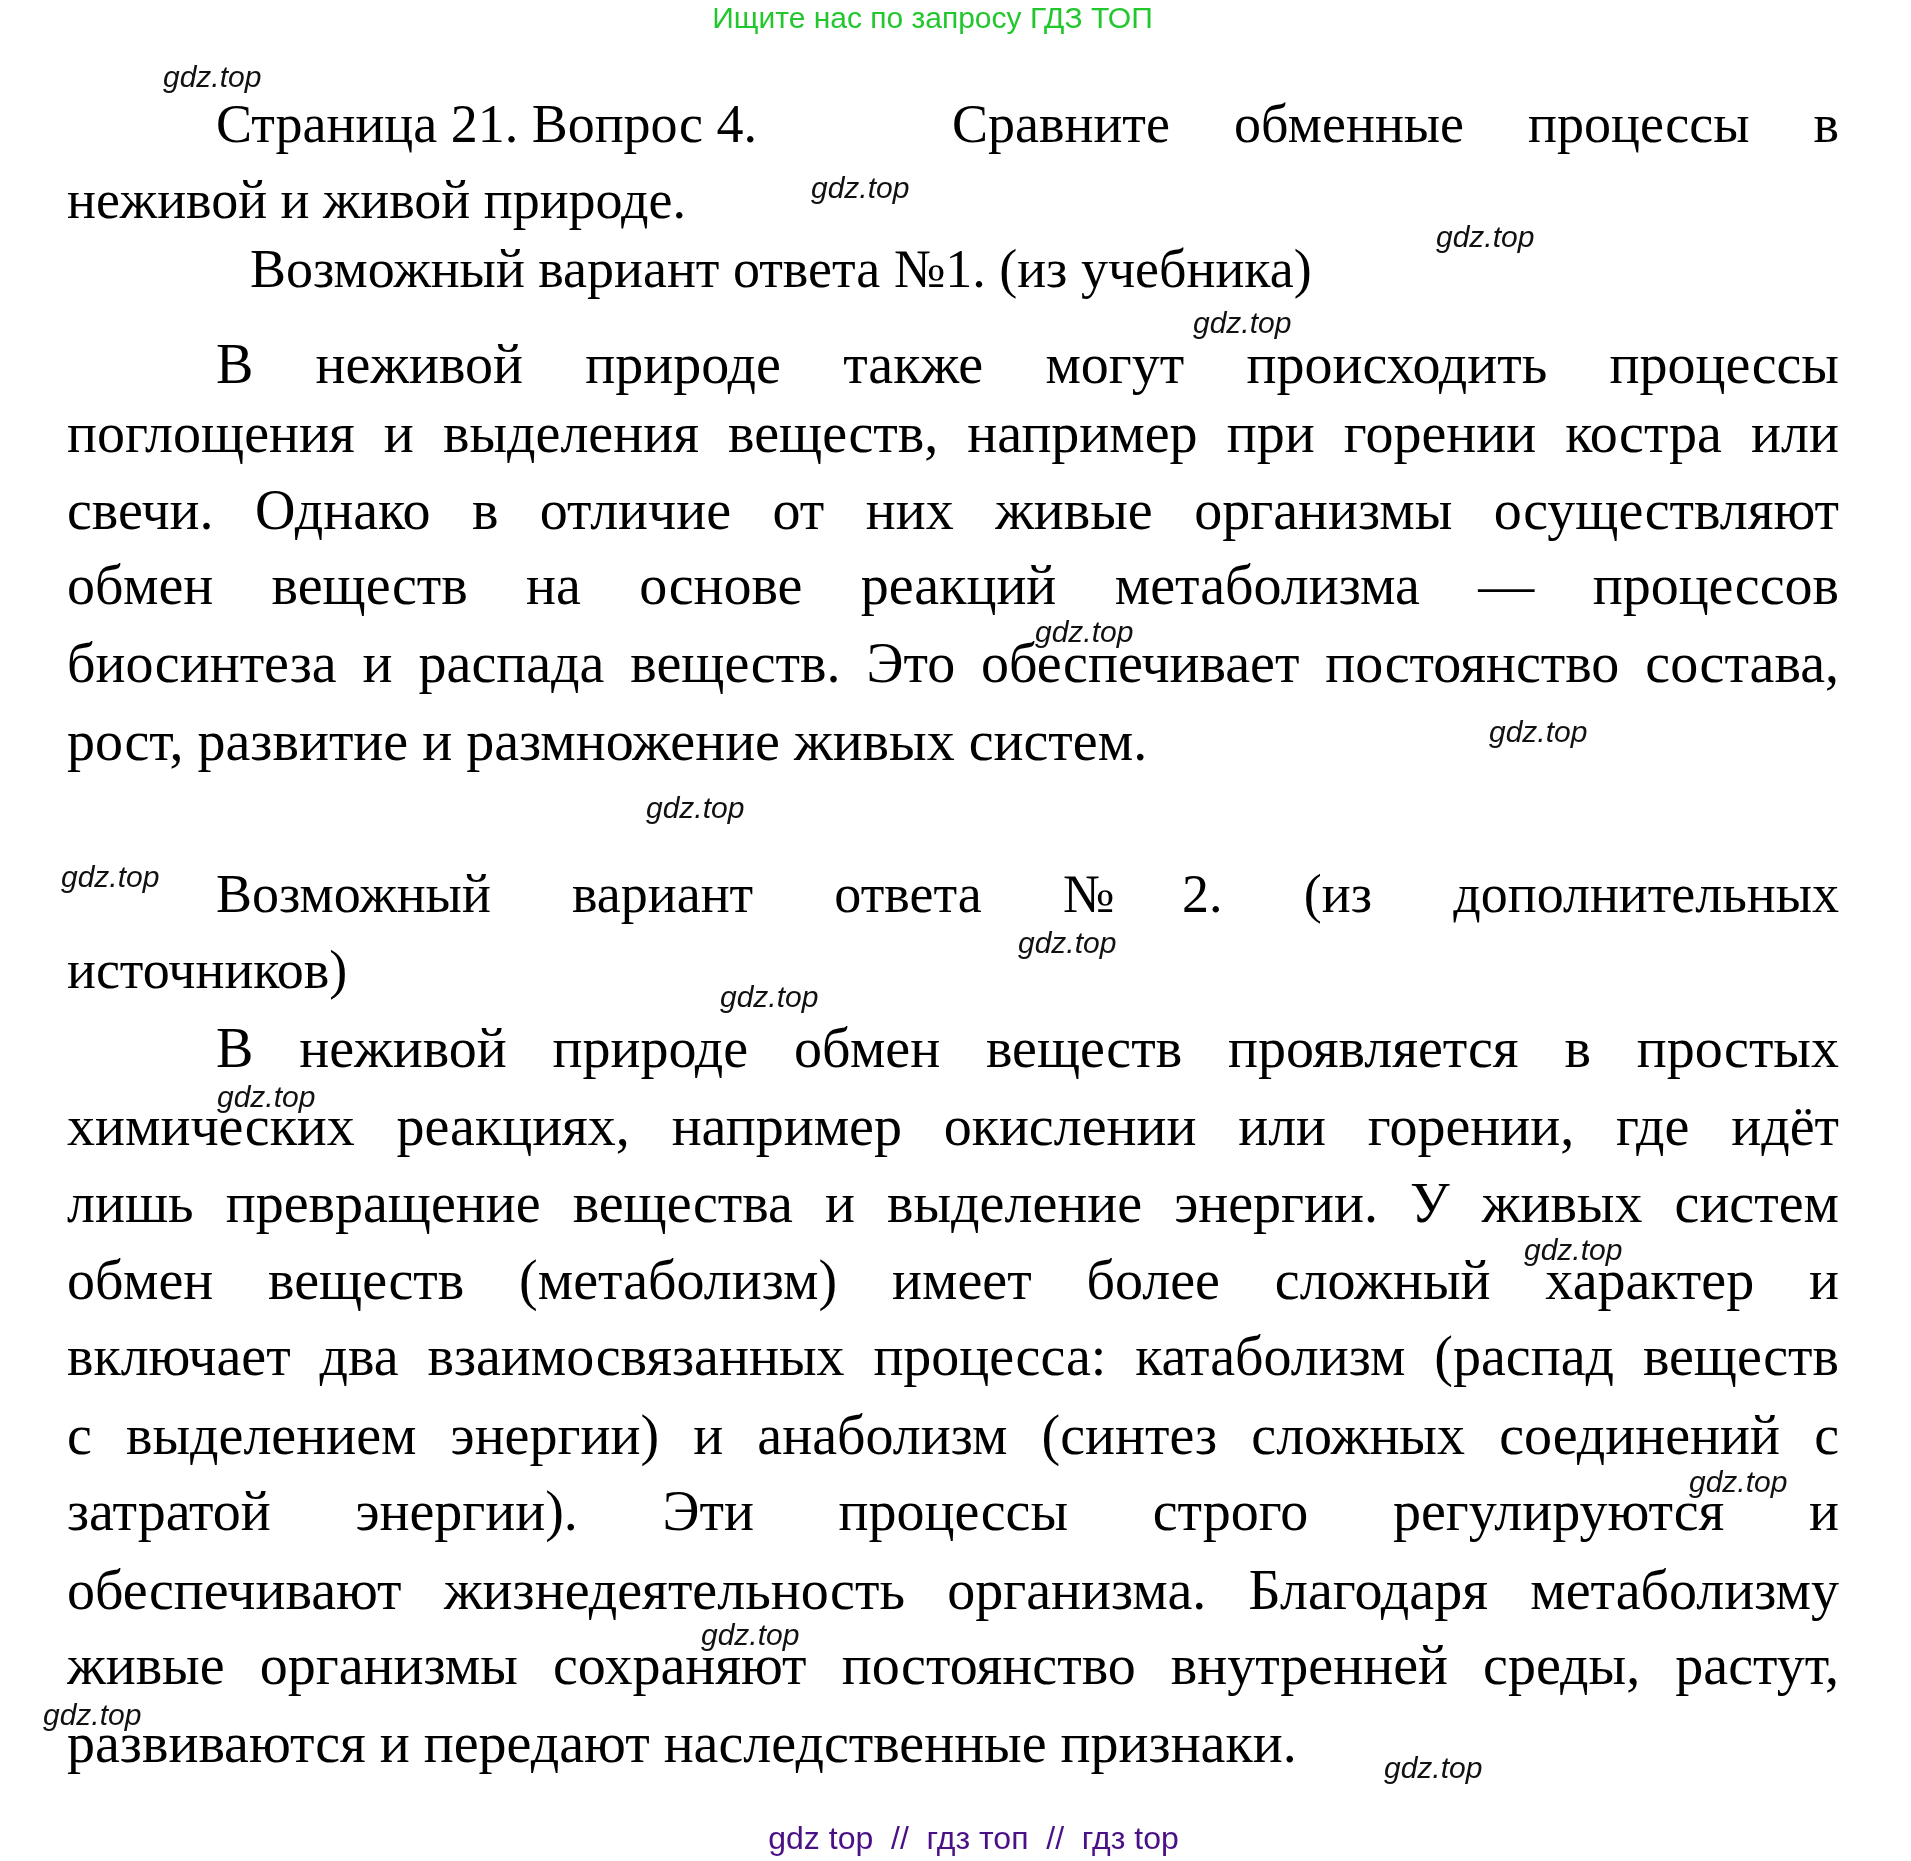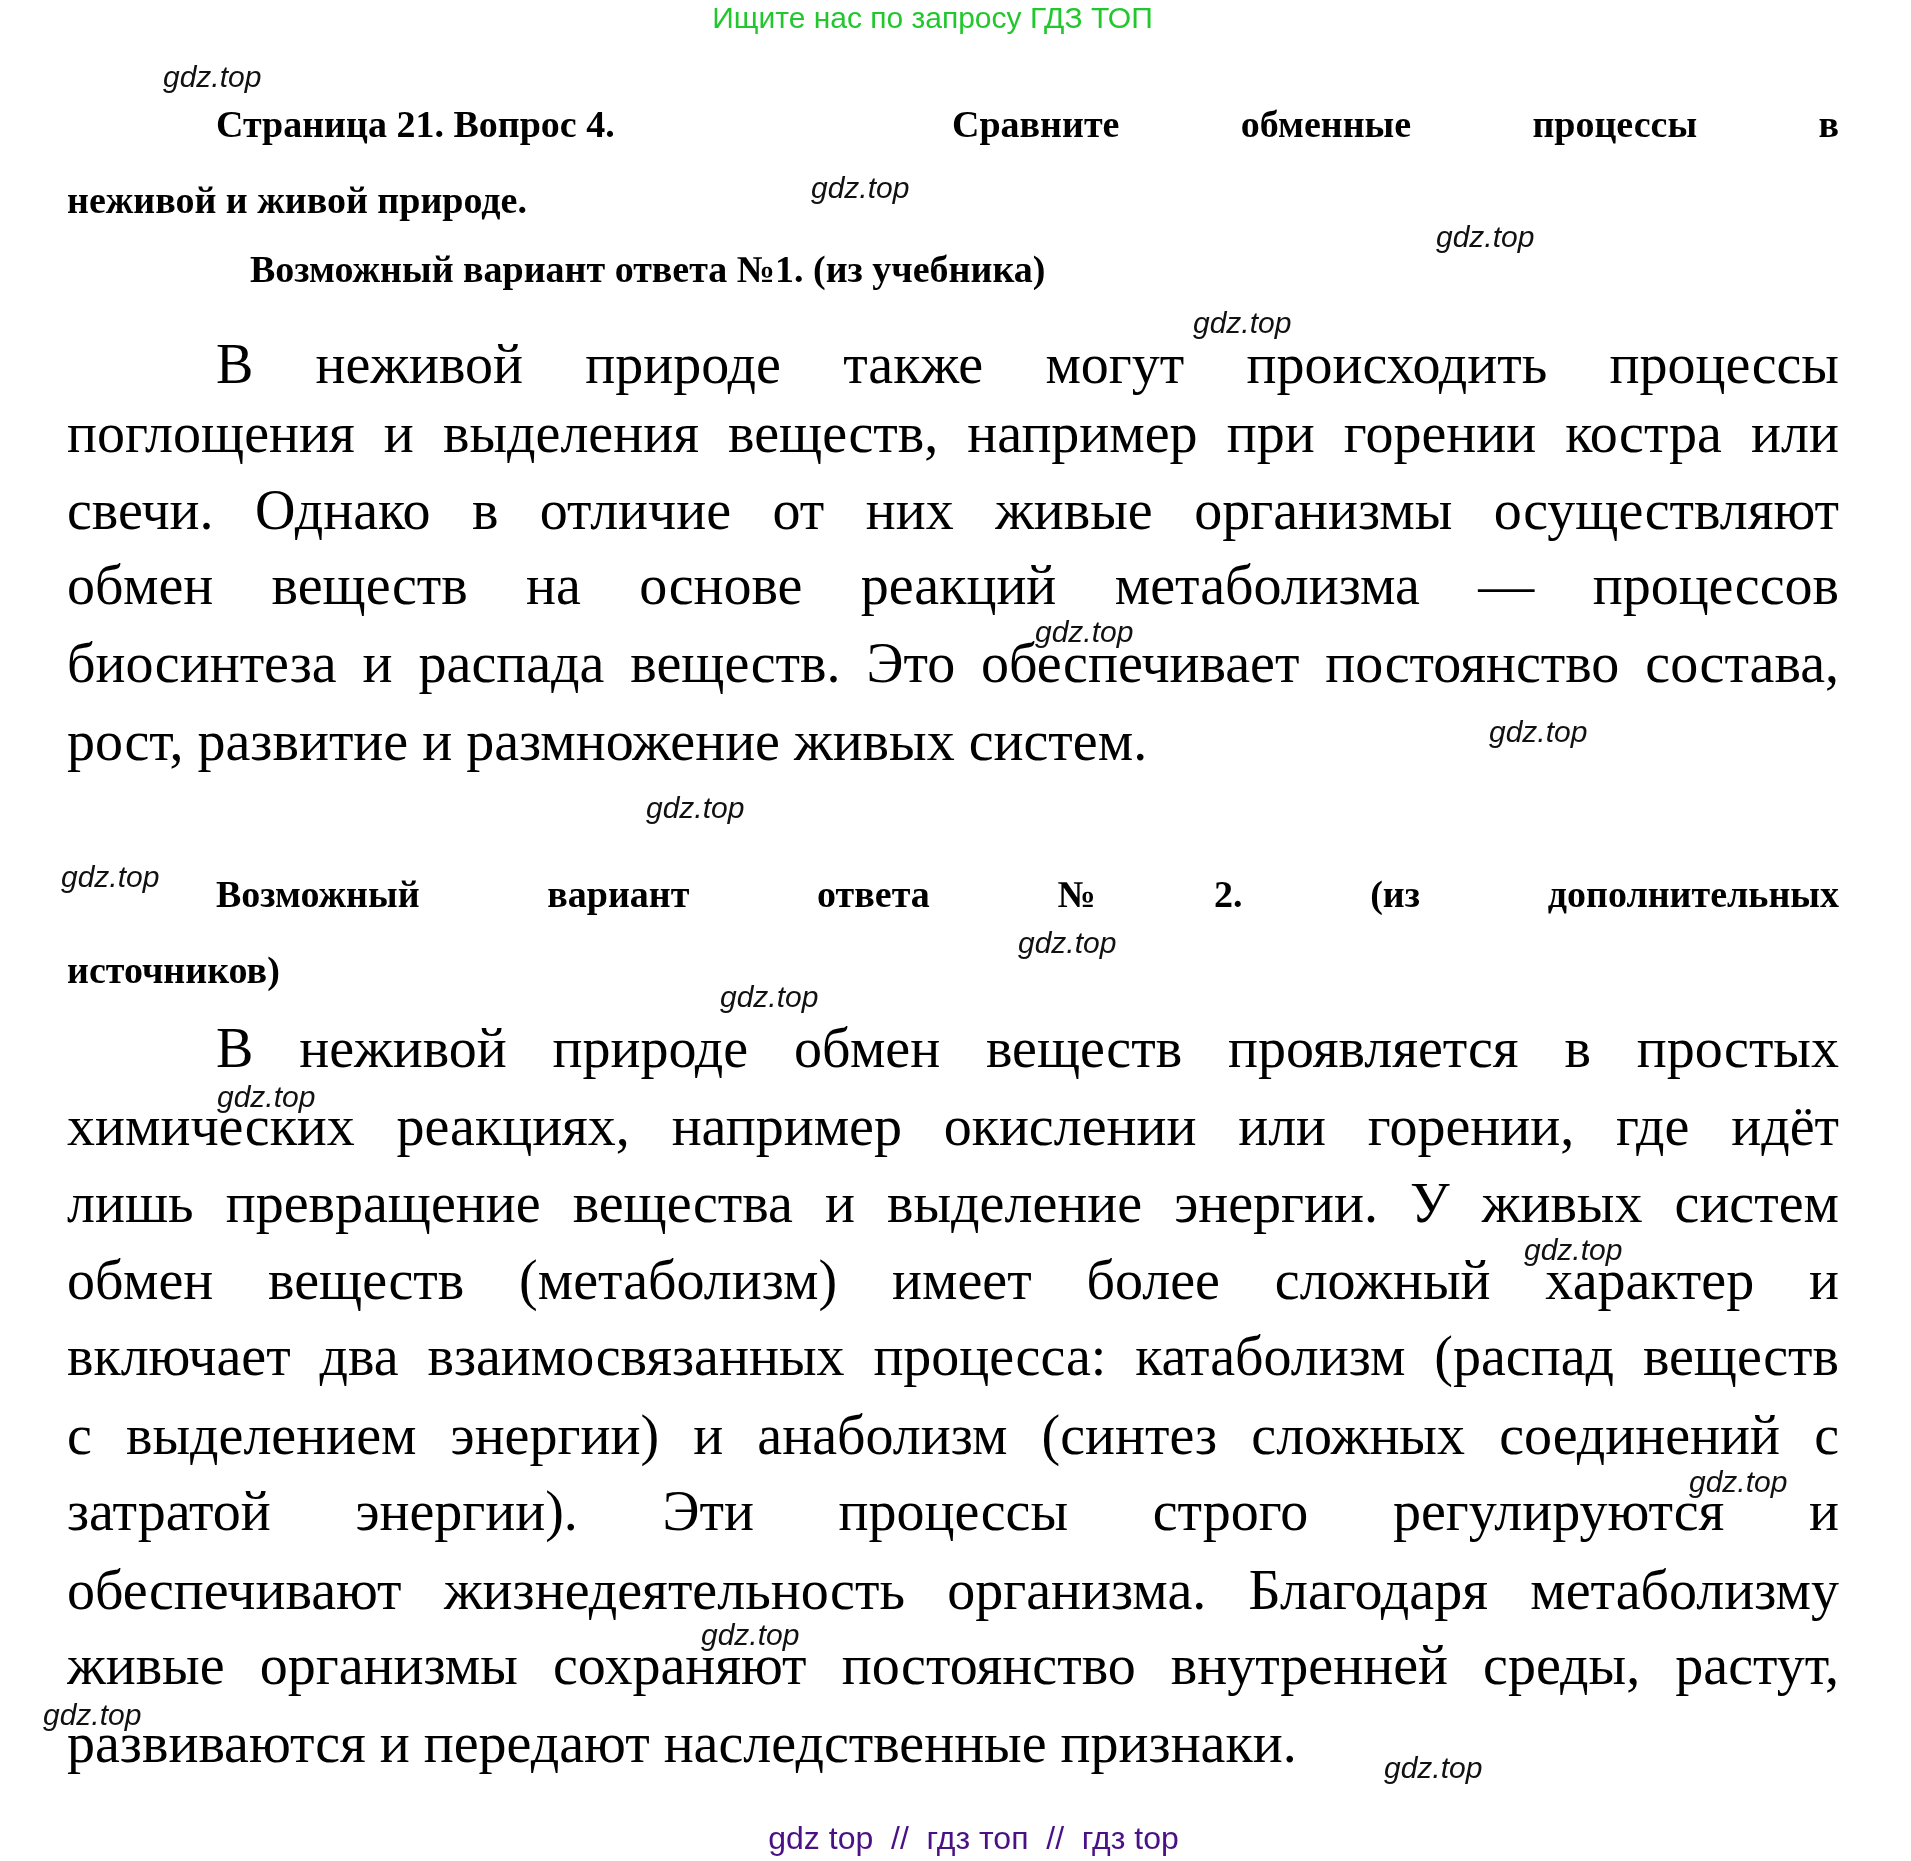"Страница 21. Вопрос 4." .line.bold, .bold { font-size: 38px -> 54px; font-weight: bold -> normal }
